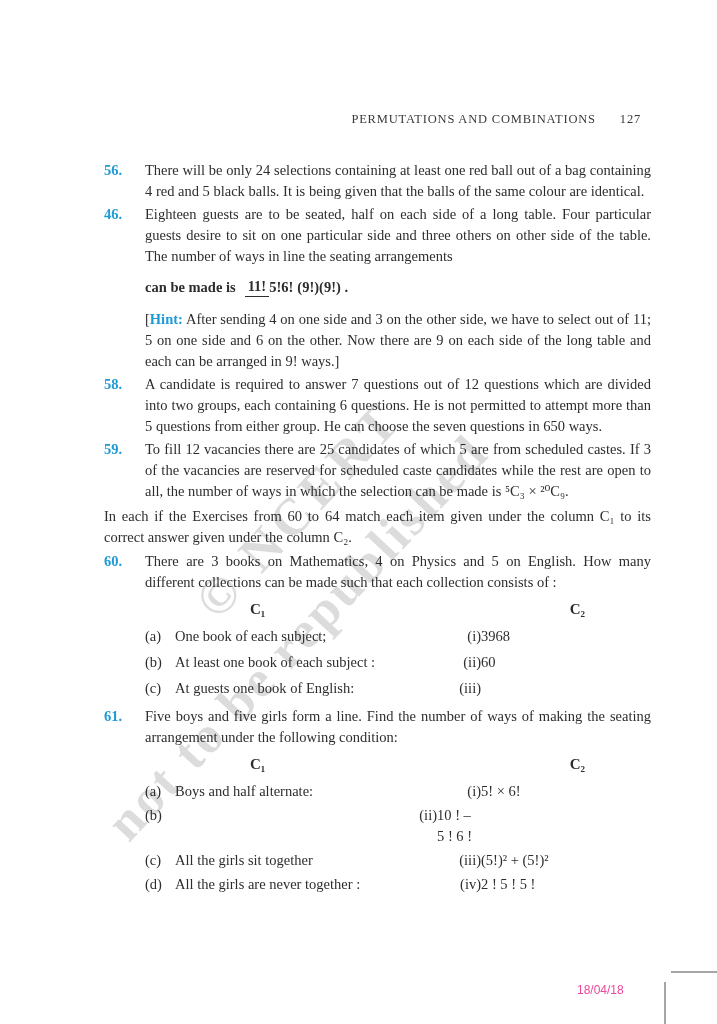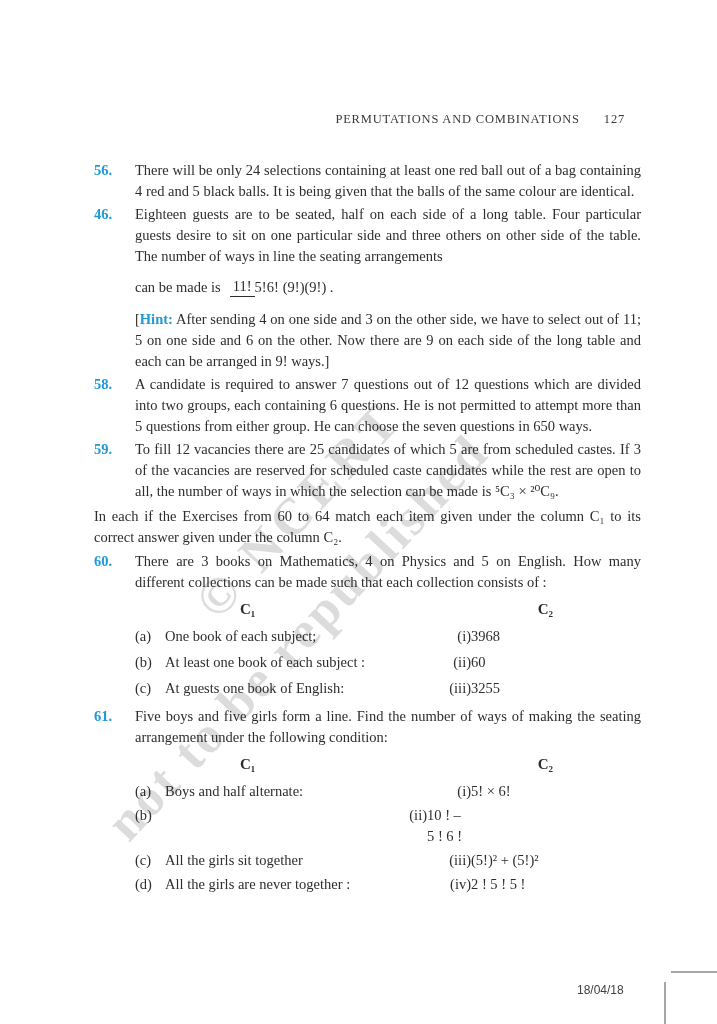"PERMUTATIONS AND COMBINATIONS 127" .running-header { right: 92px -> 76px }
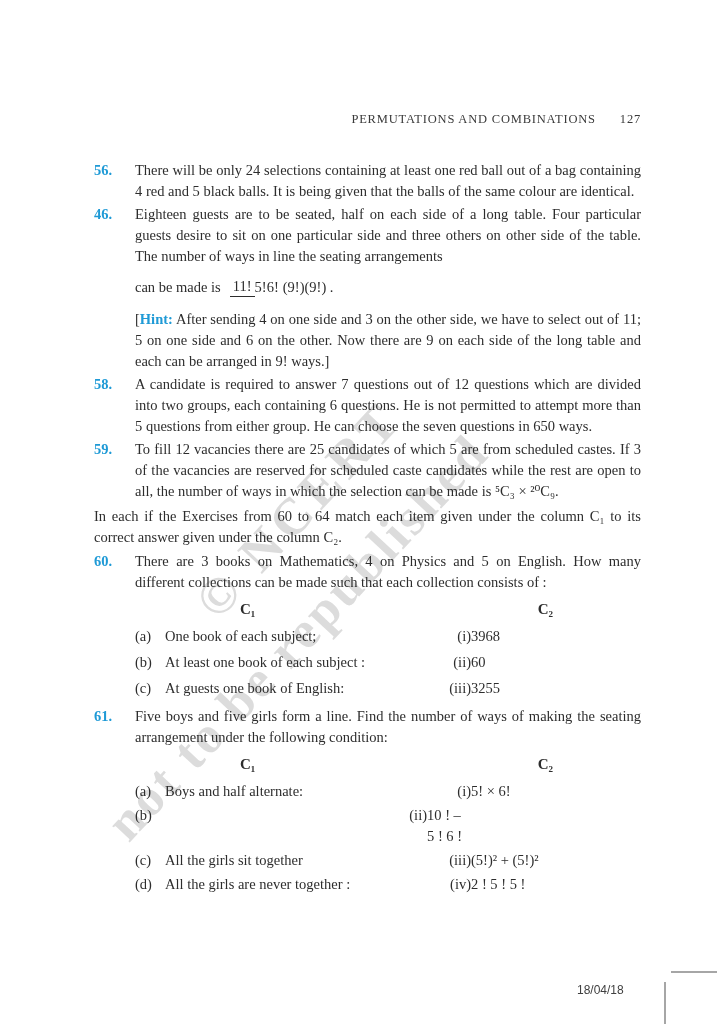"56." .content { left: 94px -> 104px }
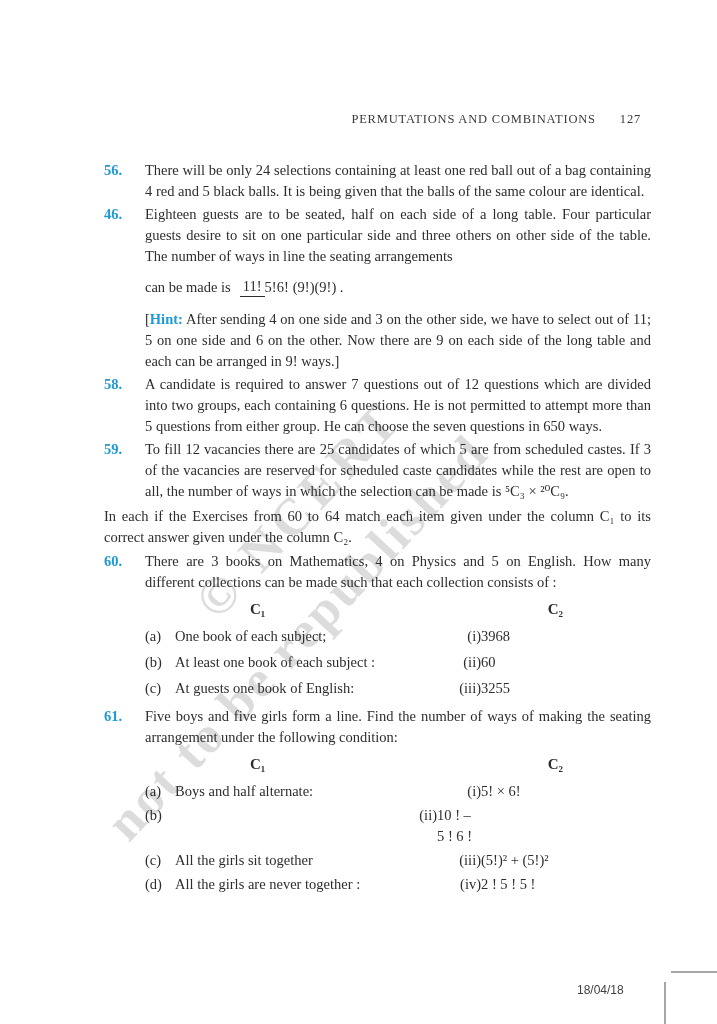"can be made is" .formula-line { font-weight: none -> bold }
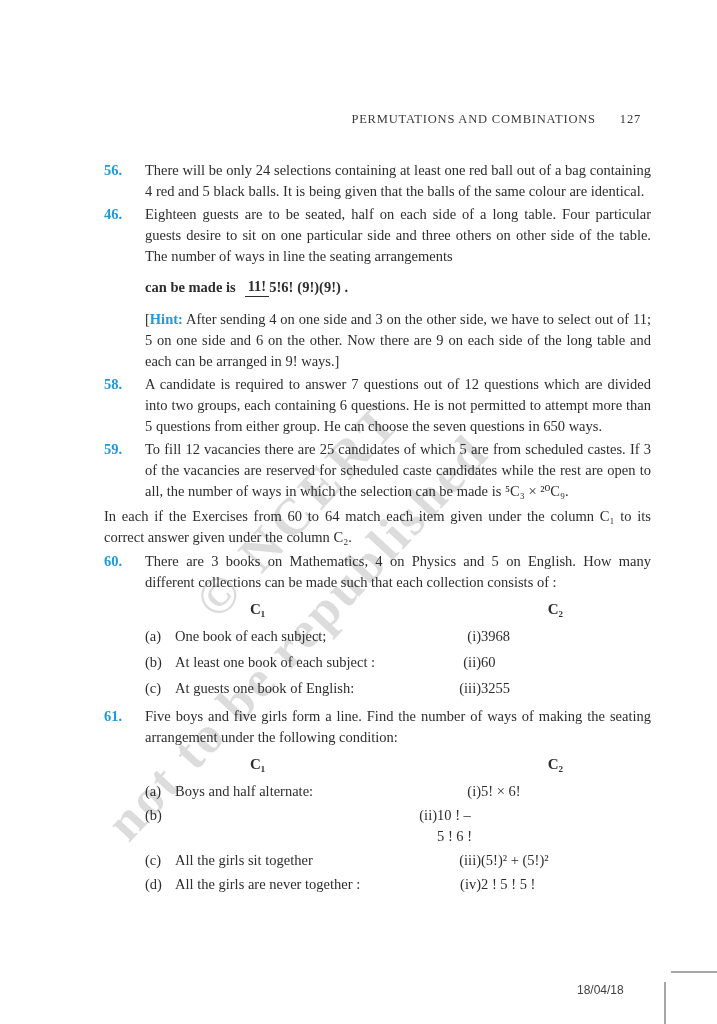"C₂" .match-head .c2 { margin-right: 88px -> 66px }
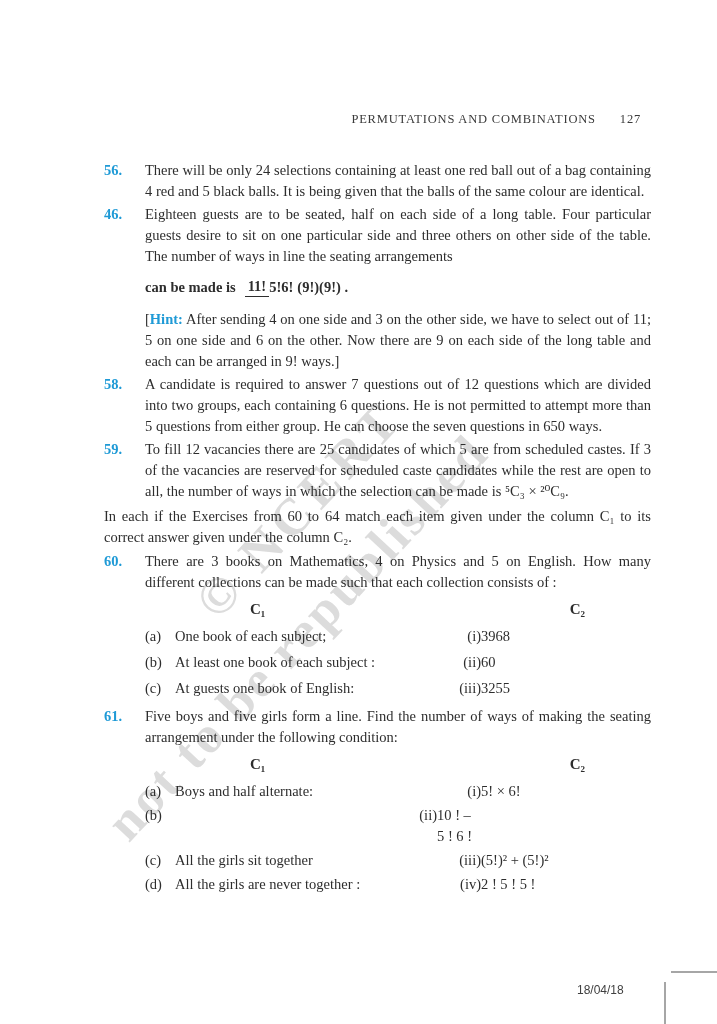"3255" span.mans { html: <span>3255</span> -> none }
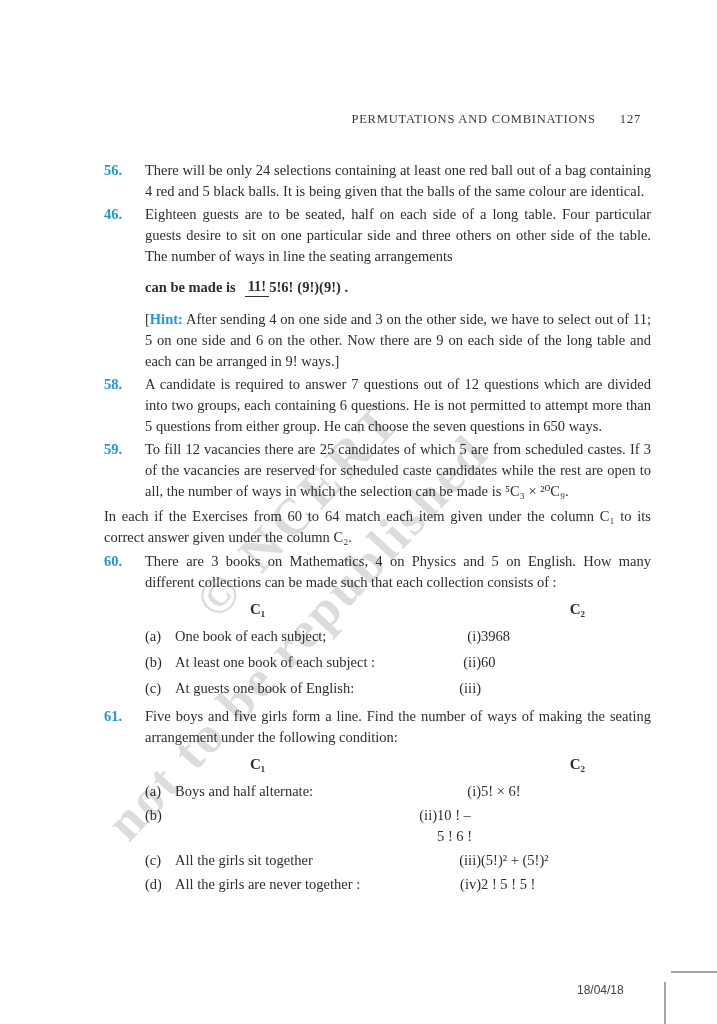"18/04/18" .footer-date { color: #404040 -> #ec4899 }
